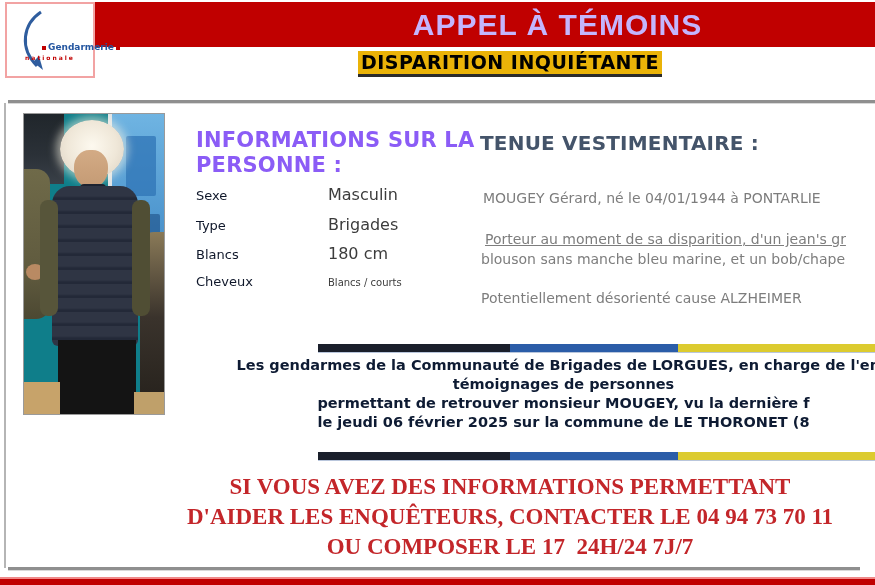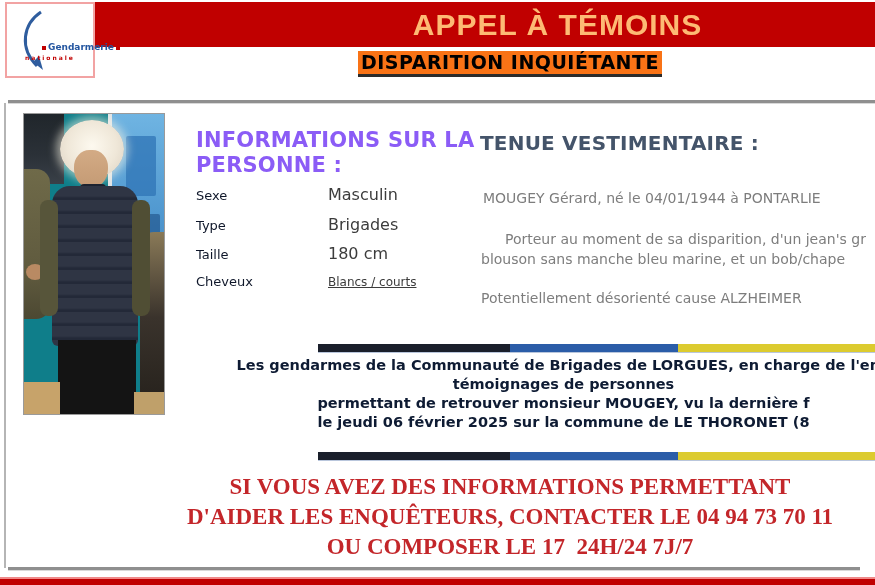"APPEL À TÉMOINS" .banner-title { color: #fdba74 -> #c4b5fd }
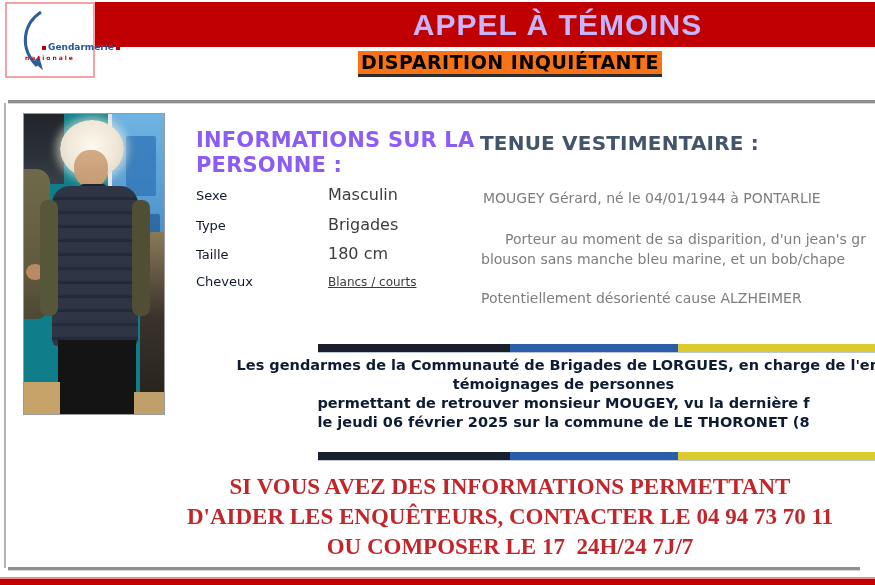"DISPARITION INQUIÉTANTE" .subtitle { background: #f97316 -> #eab308 }
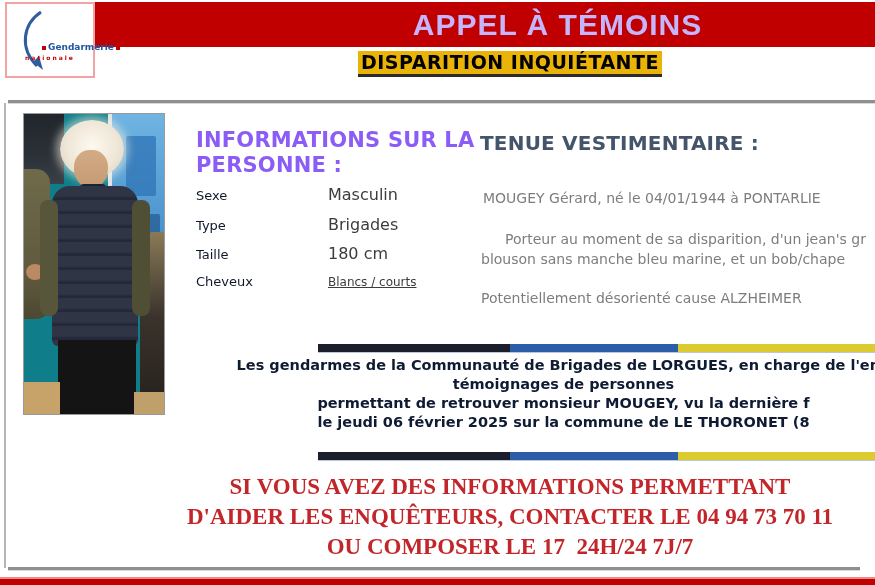"Porteur au moment de sa" .t-desc1 { left: 505px -> 485px; text-decoration: none -> underline }
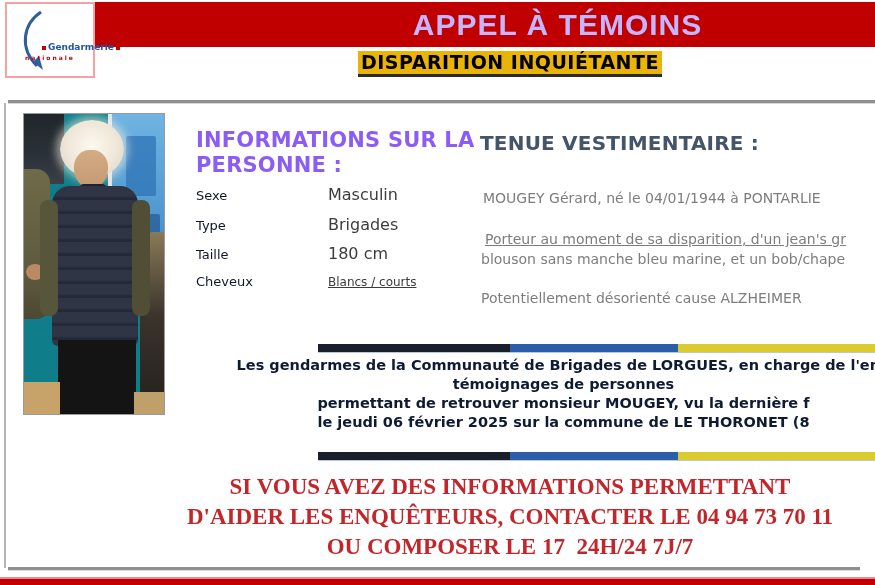"Taille" span.attr-label { text: Taille -> Blancs }
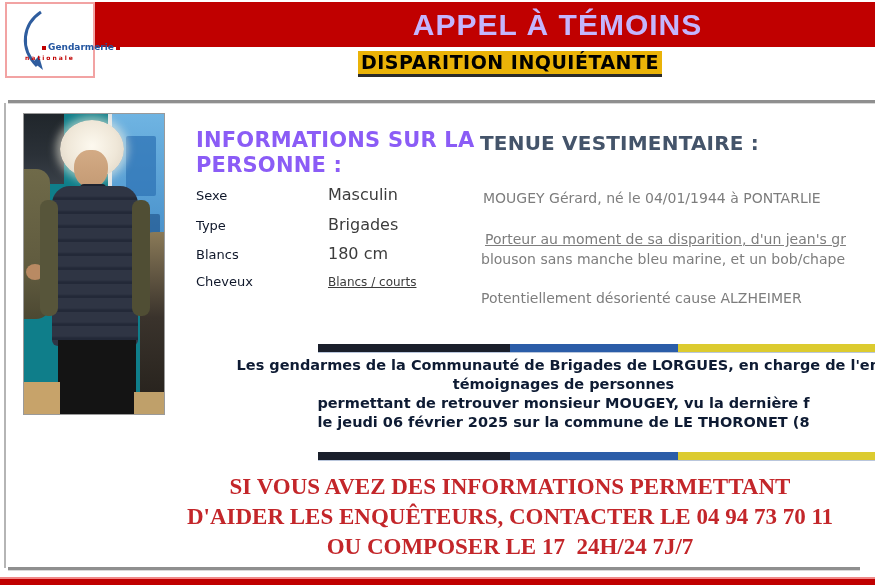"Blancs / courts" .attr-value.small { font-size: 12px -> 10px; text-decoration: underline -> none }
